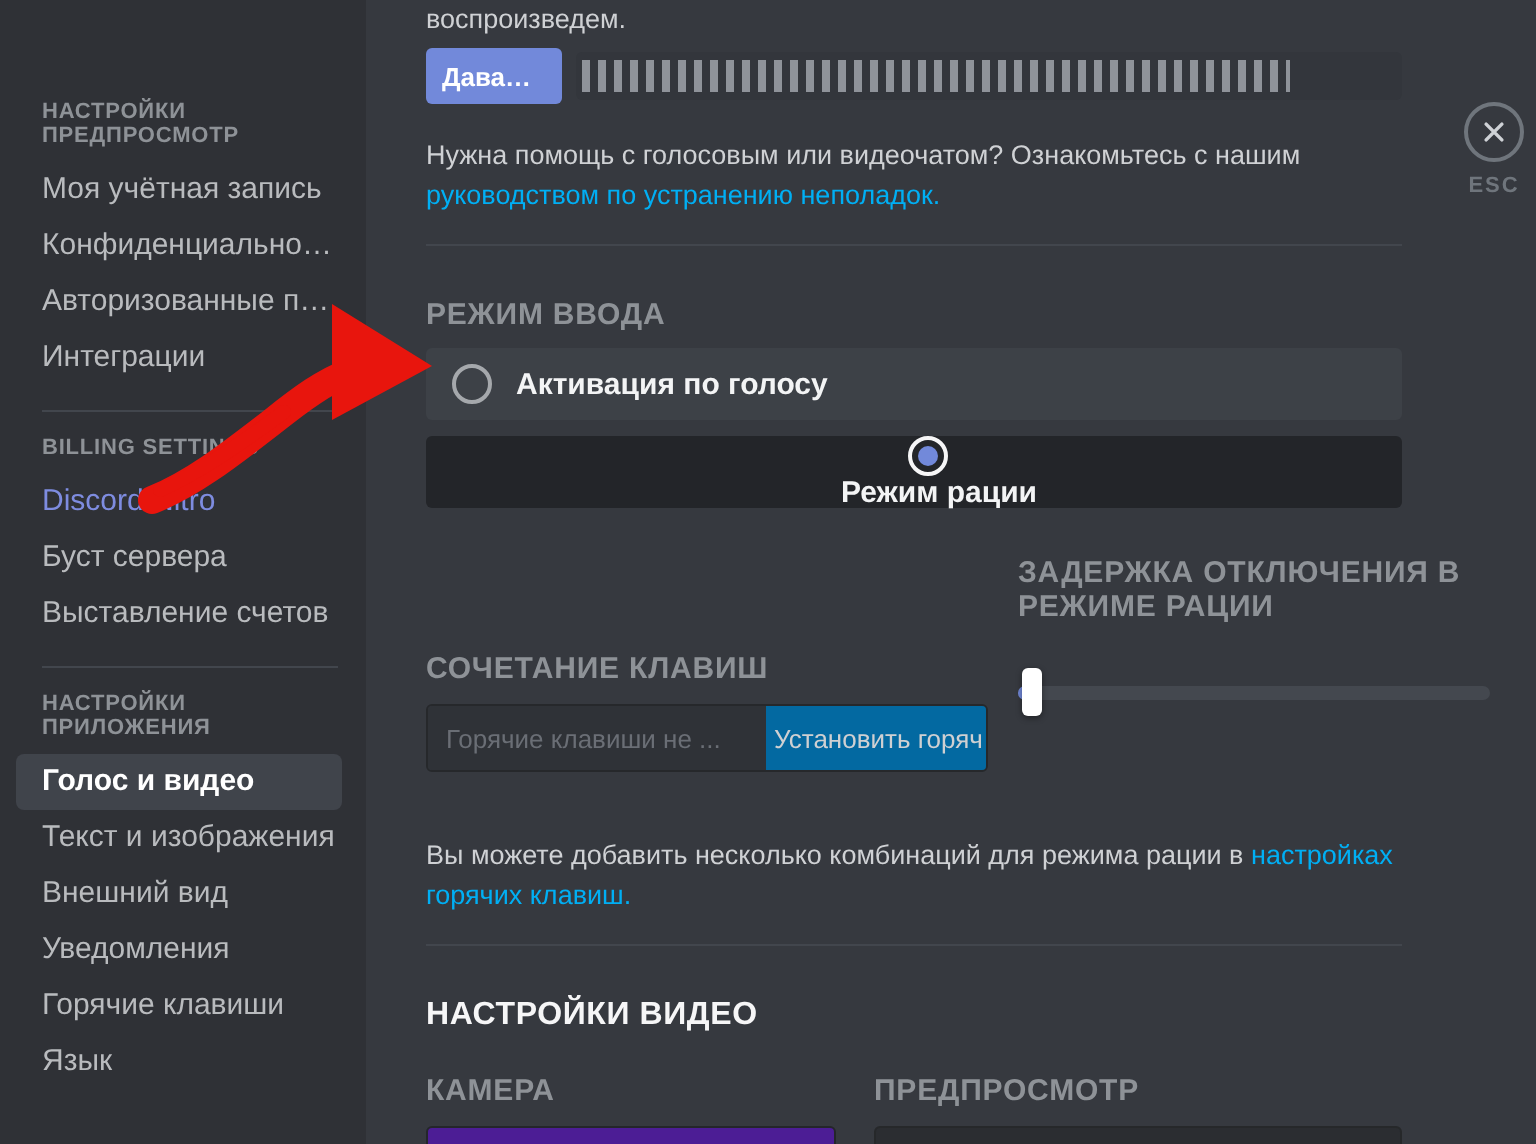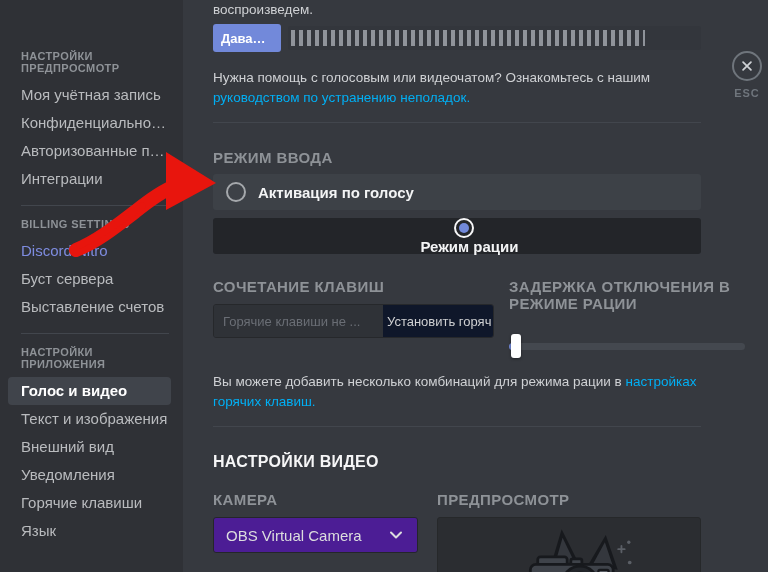"СОЧЕТАНИЕ КЛАВИШ" .col-left { margin-top: none -> 48px }
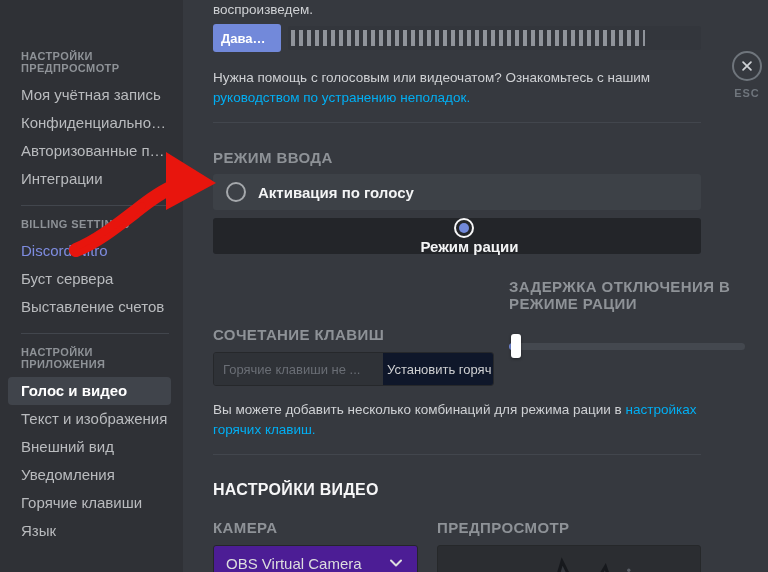"Установить горяч" .keybind button { background: #0f172a -> #0369a1 }
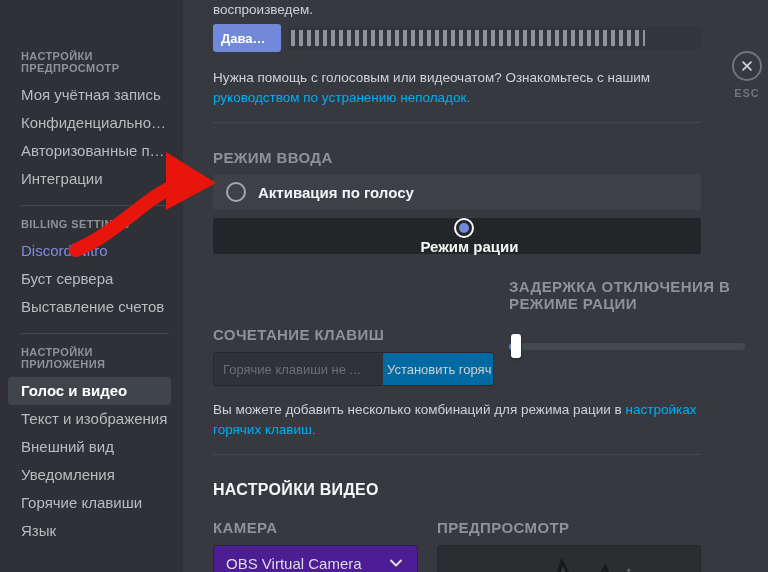"Вы можете добавить несколько комбинаций" p.para { margin-top: 14px -> 32px }
